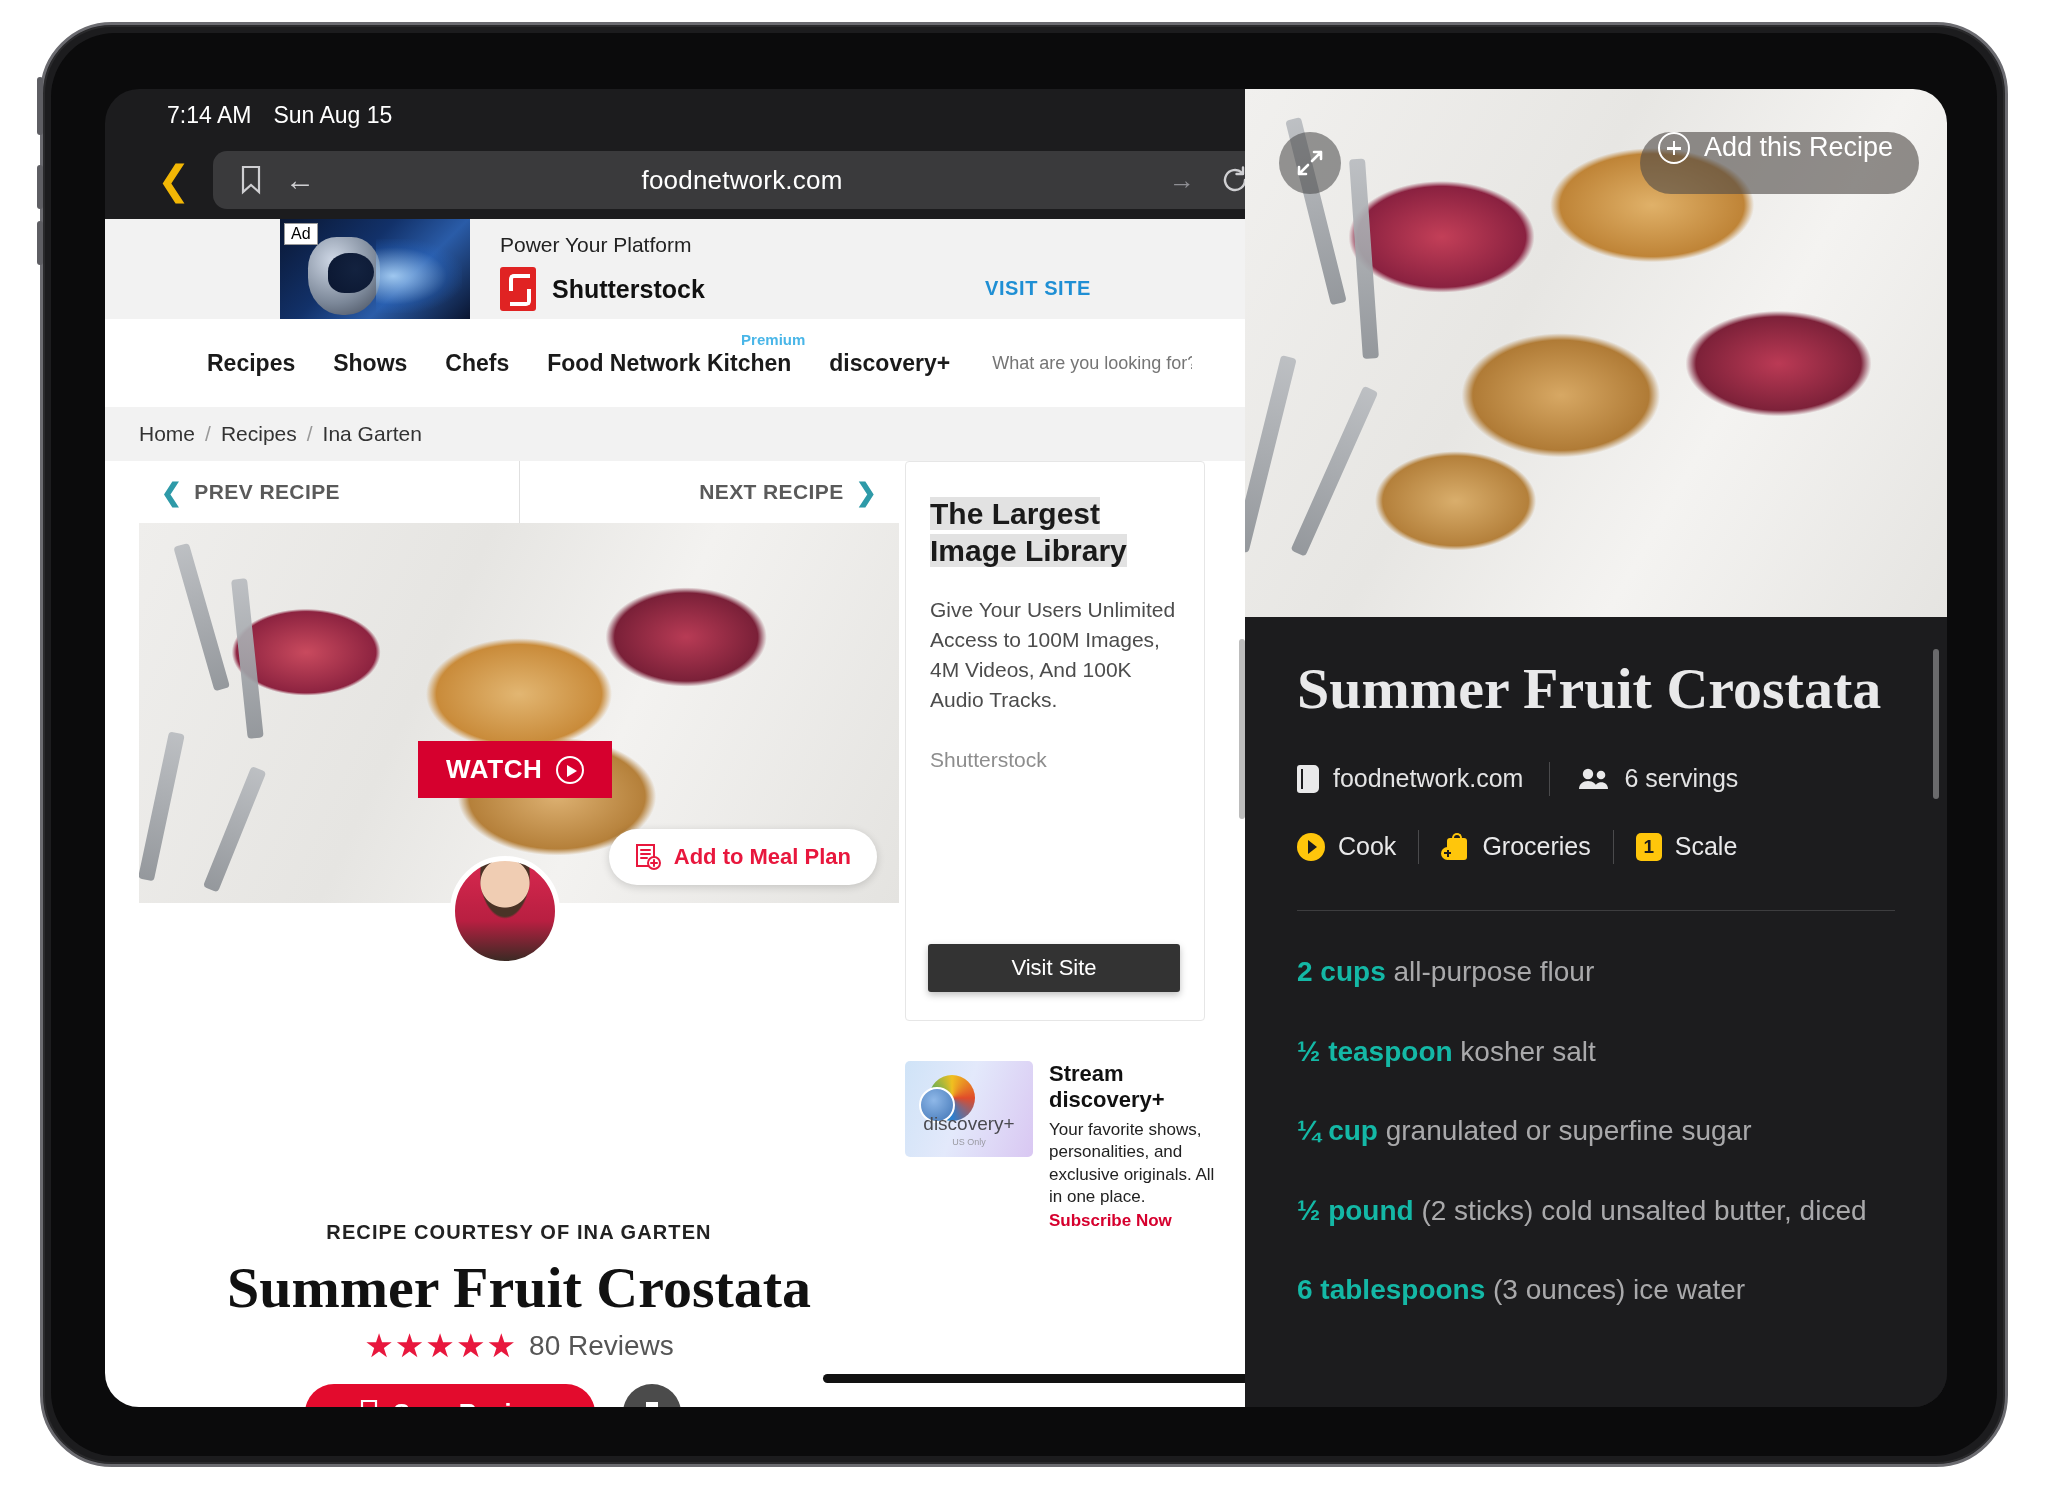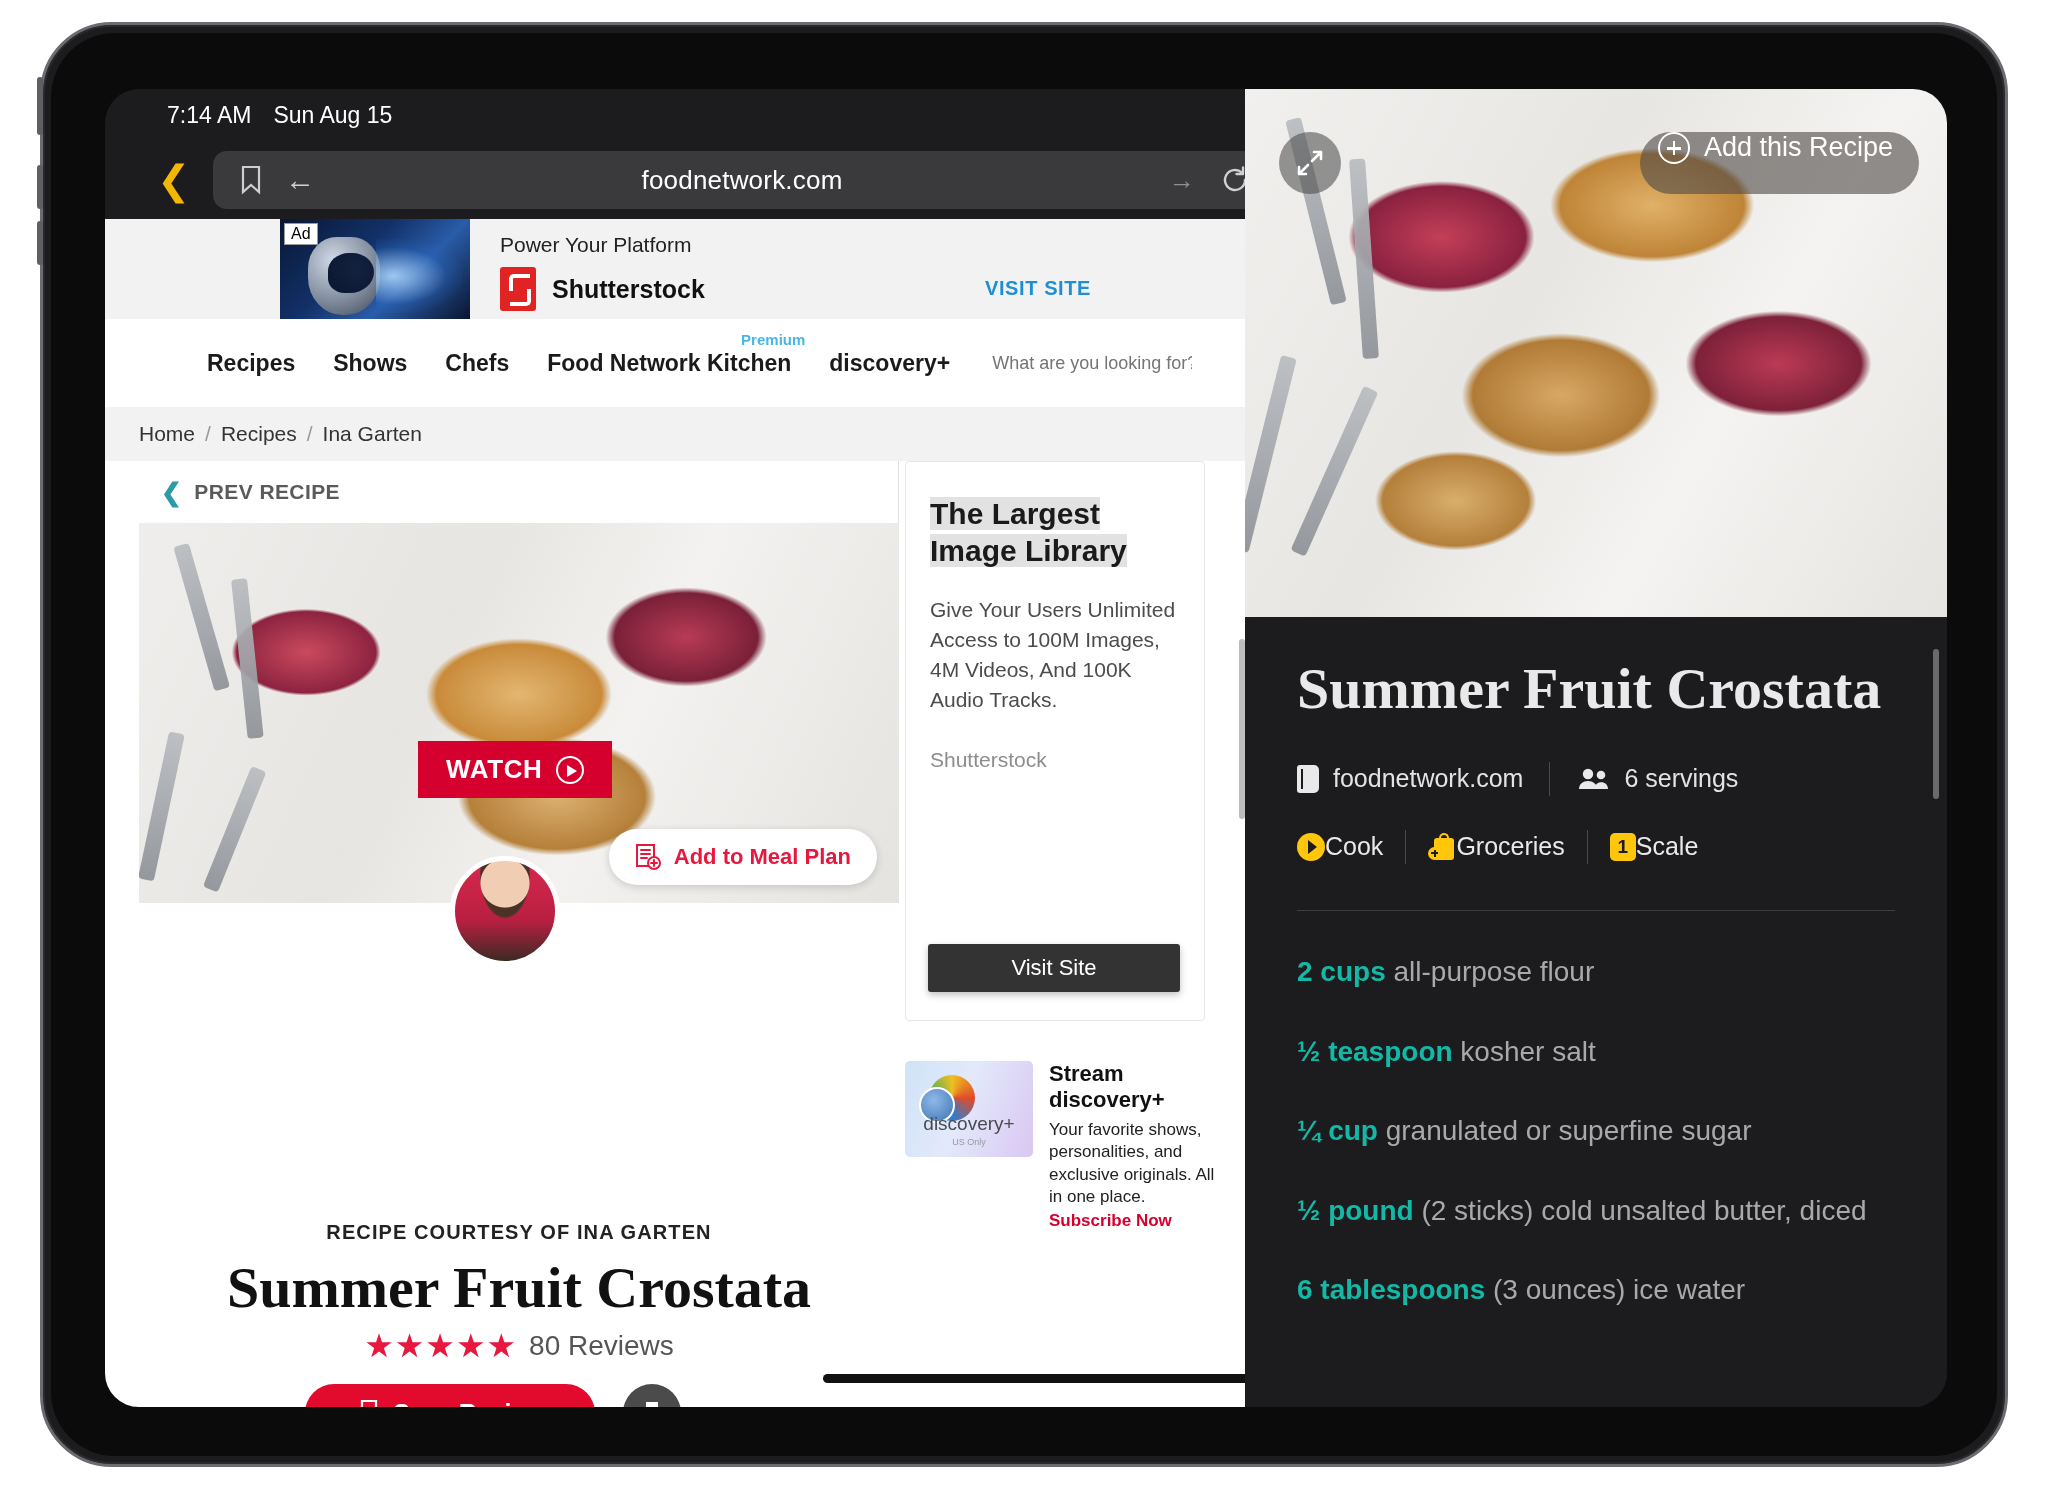"NEXT RECIPE" div { html: none -> <div> <span>NEXT RECIPE</span> <span>❯</span> </div> }
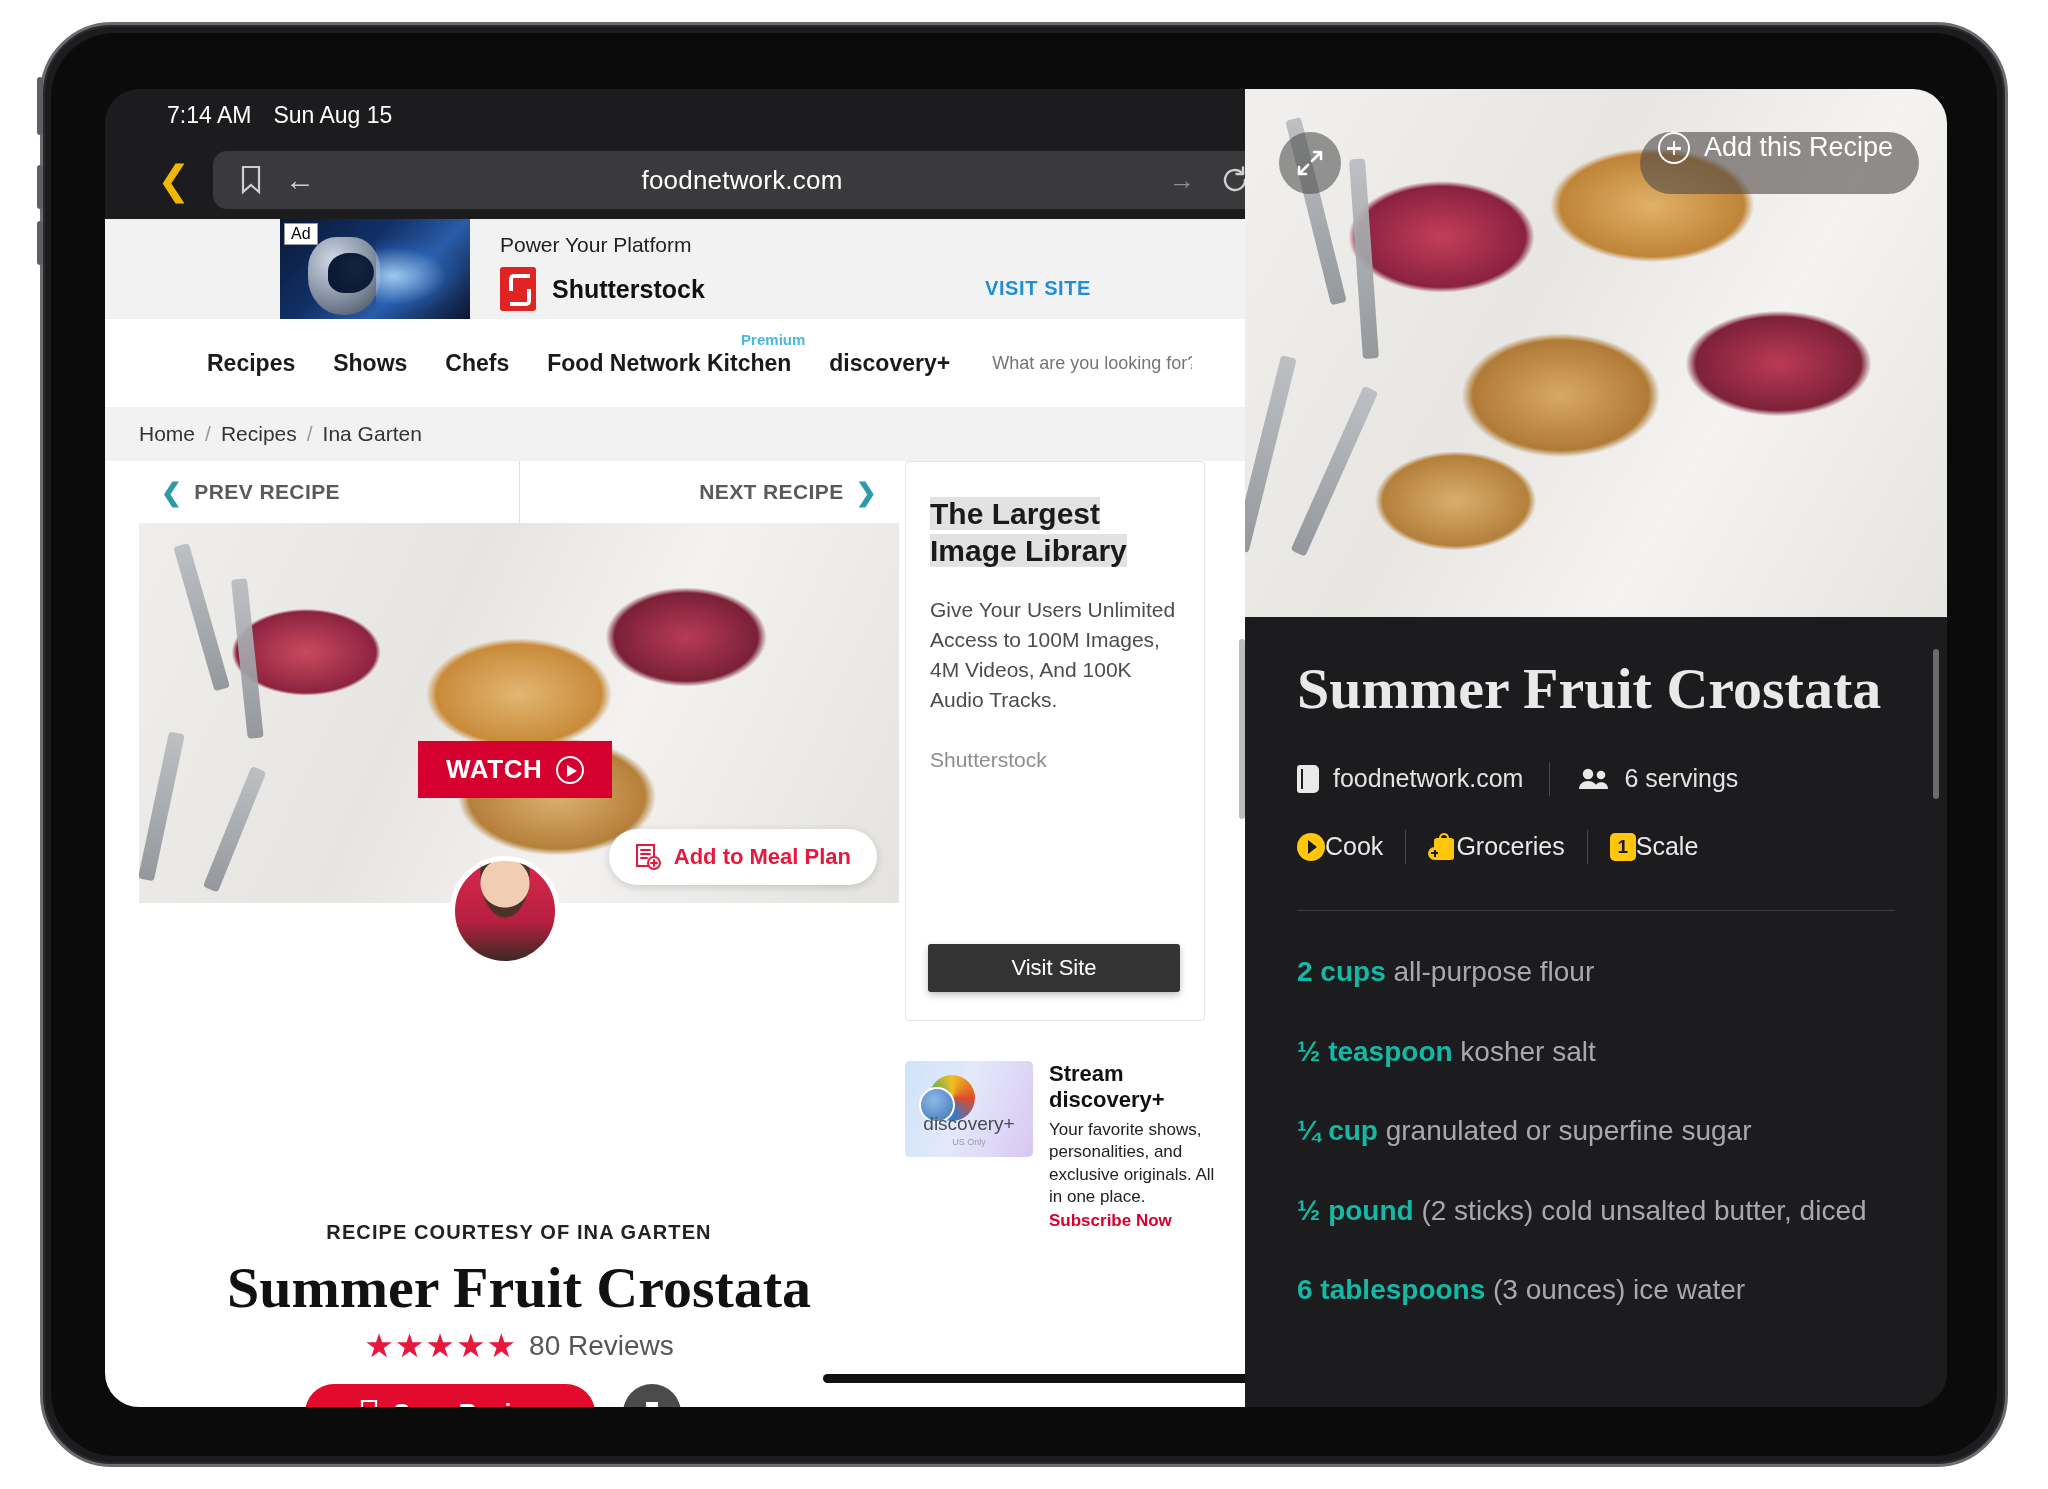"Cook" .action-item { gap: none -> 13px }
